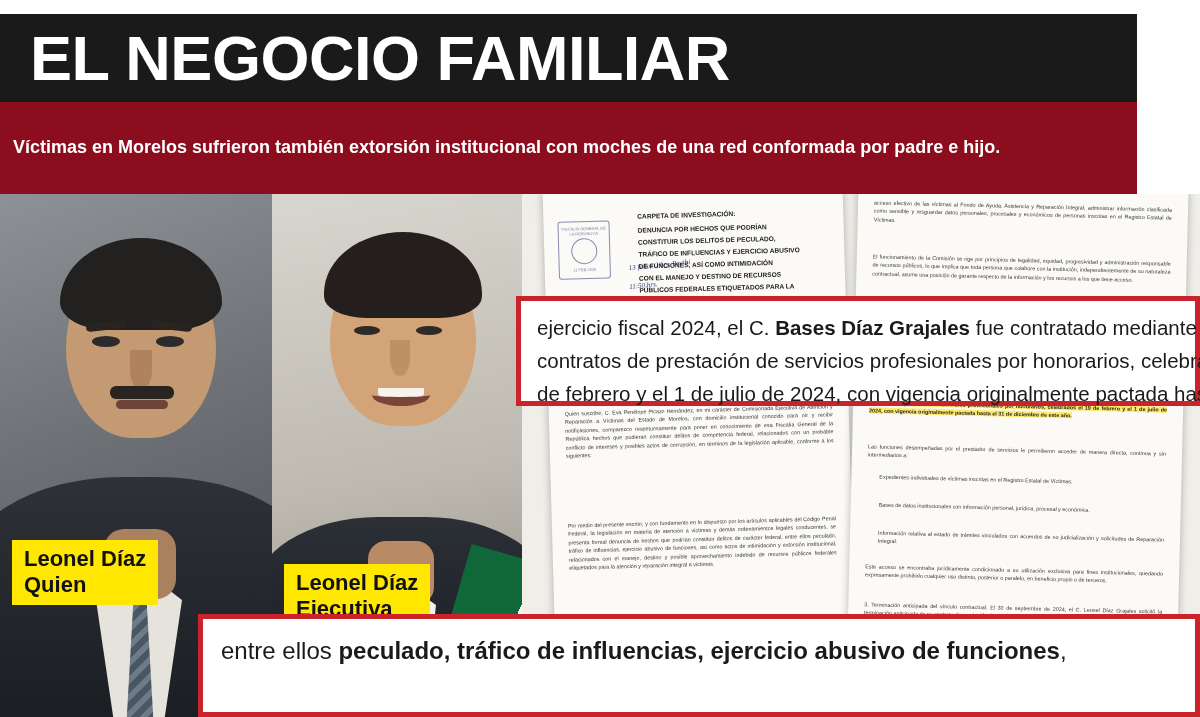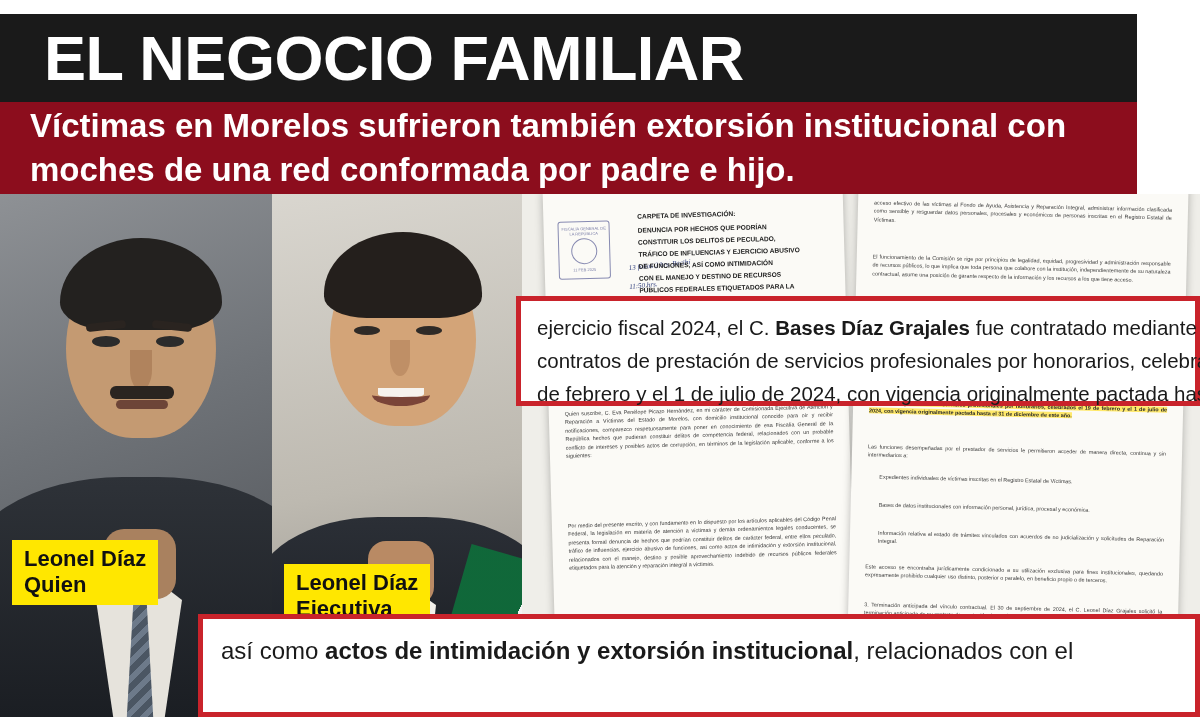"EL NEGOCIO FAMILIAR" .headline-text { padding-left: 44px -> 30px }
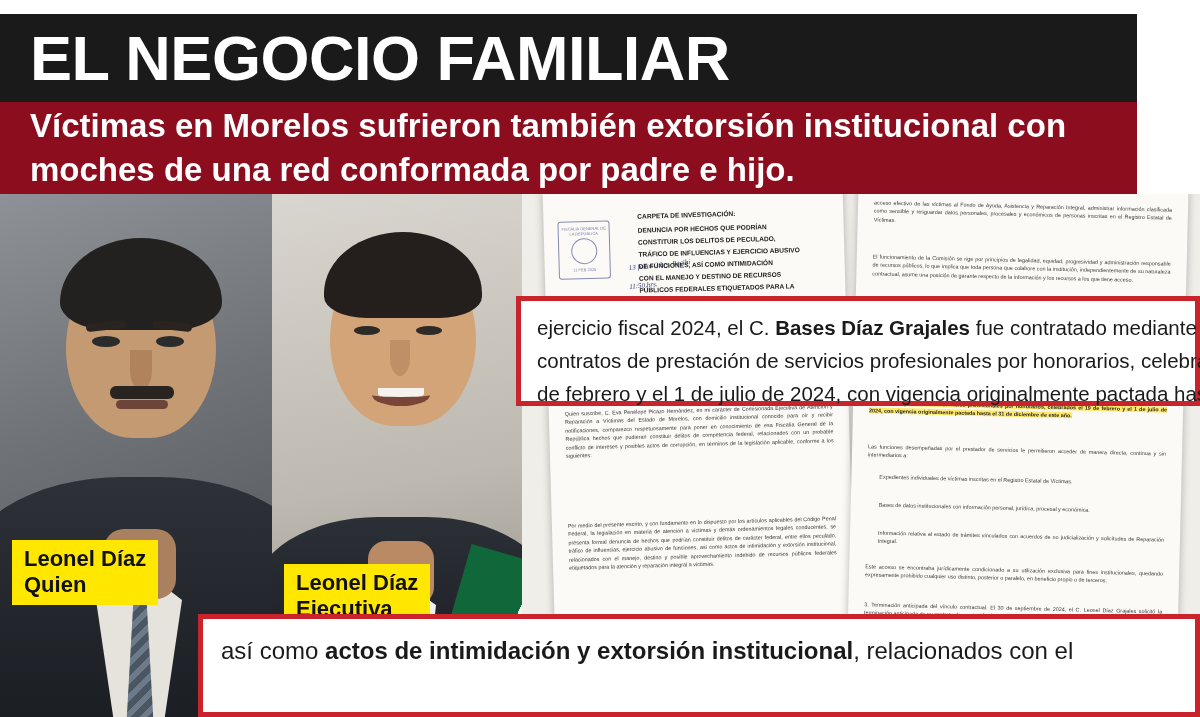"Víctimas en Morelos sufrieron también" .subhead-text { font-size: 33px -> 18px; padding: 0 40px 0 30px -> 0 40px 0 13px }
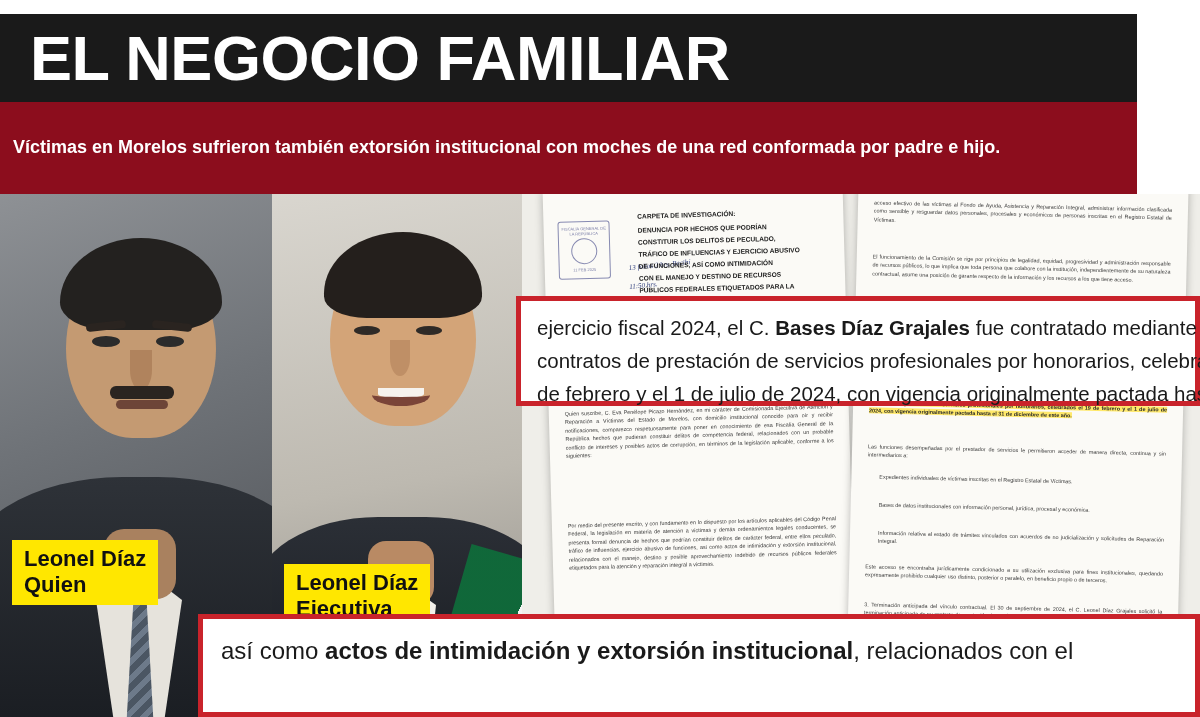"entre ellos peculado, tráfico de" div.callout-line { html: none -> <div> <span>entre ellos </span><span>peculado, tráfico de influencias, ejercicio abusivo de funciones</span><span>,</span> </div> }
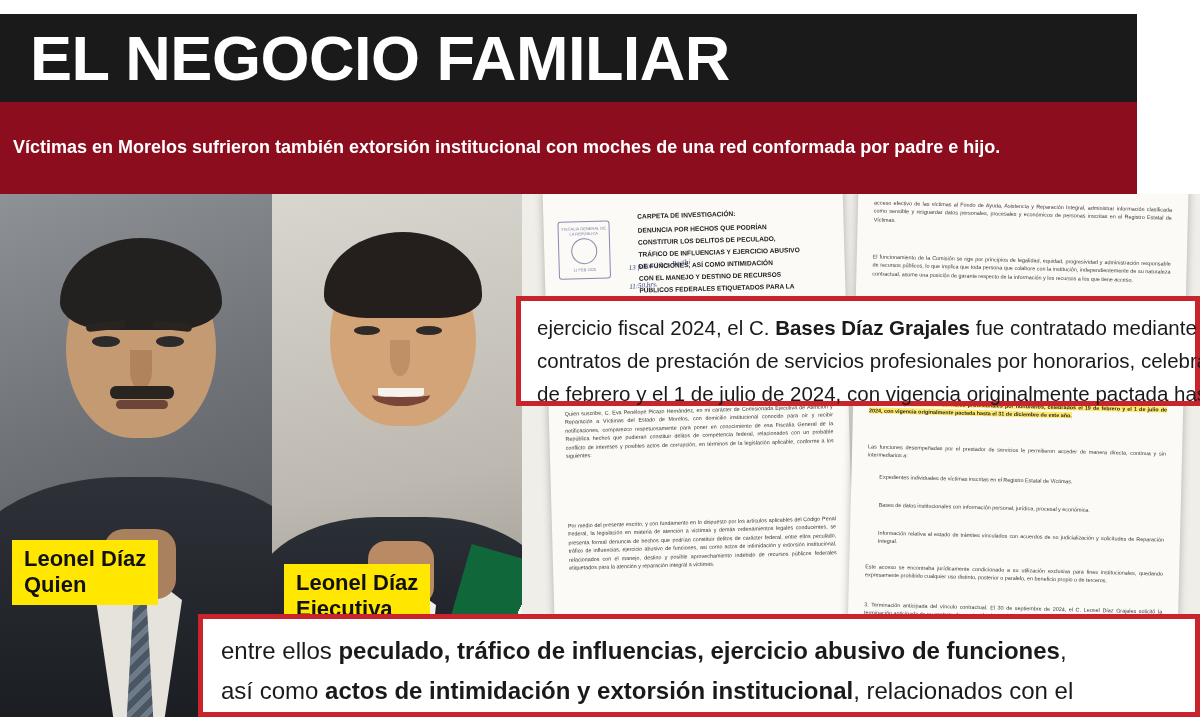"así como actos de intimidación" div.callout-line { html: <div> <span>así como </span><span>actos de intimidación y extorsión institucional</span><span>, relacionados con el</span> </div> -> none }
